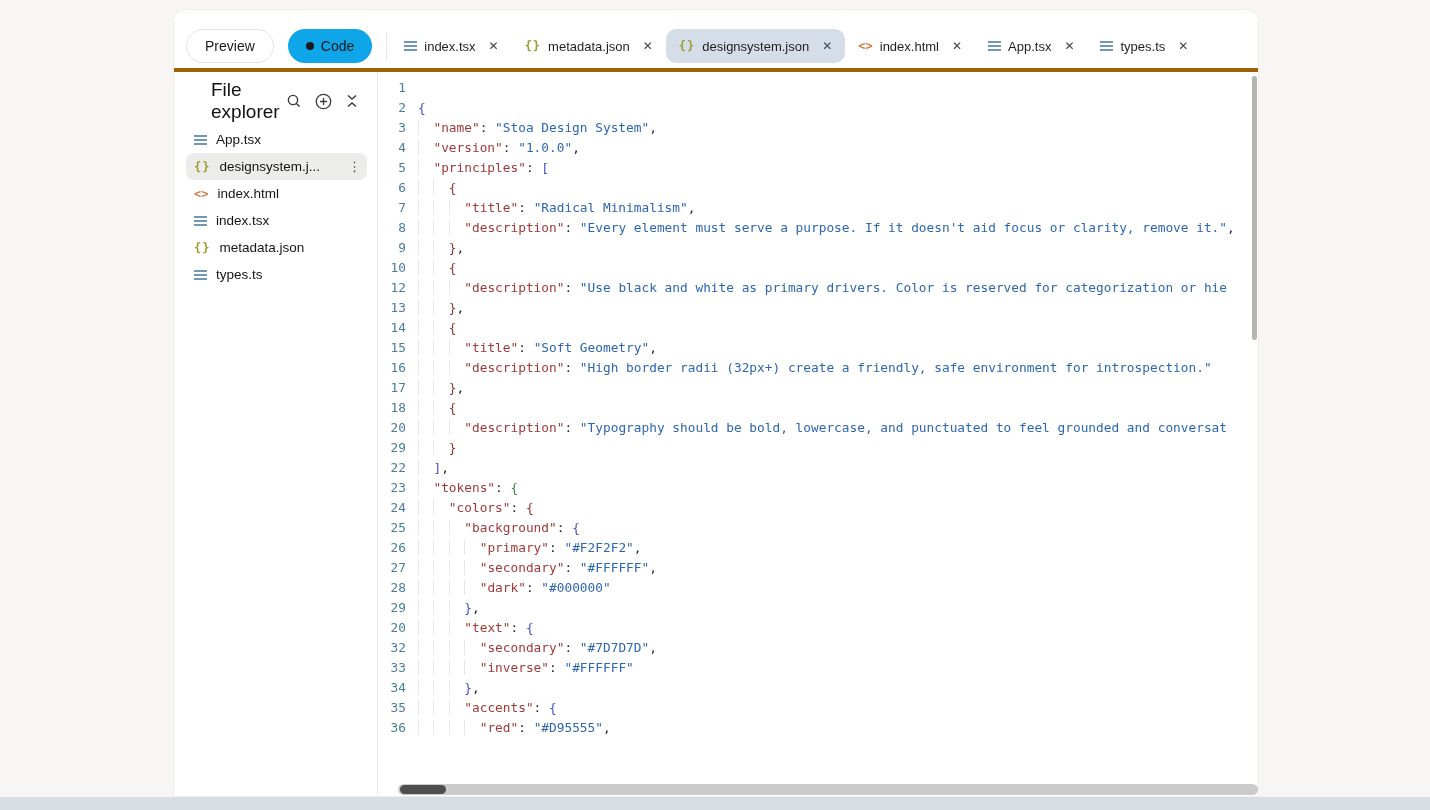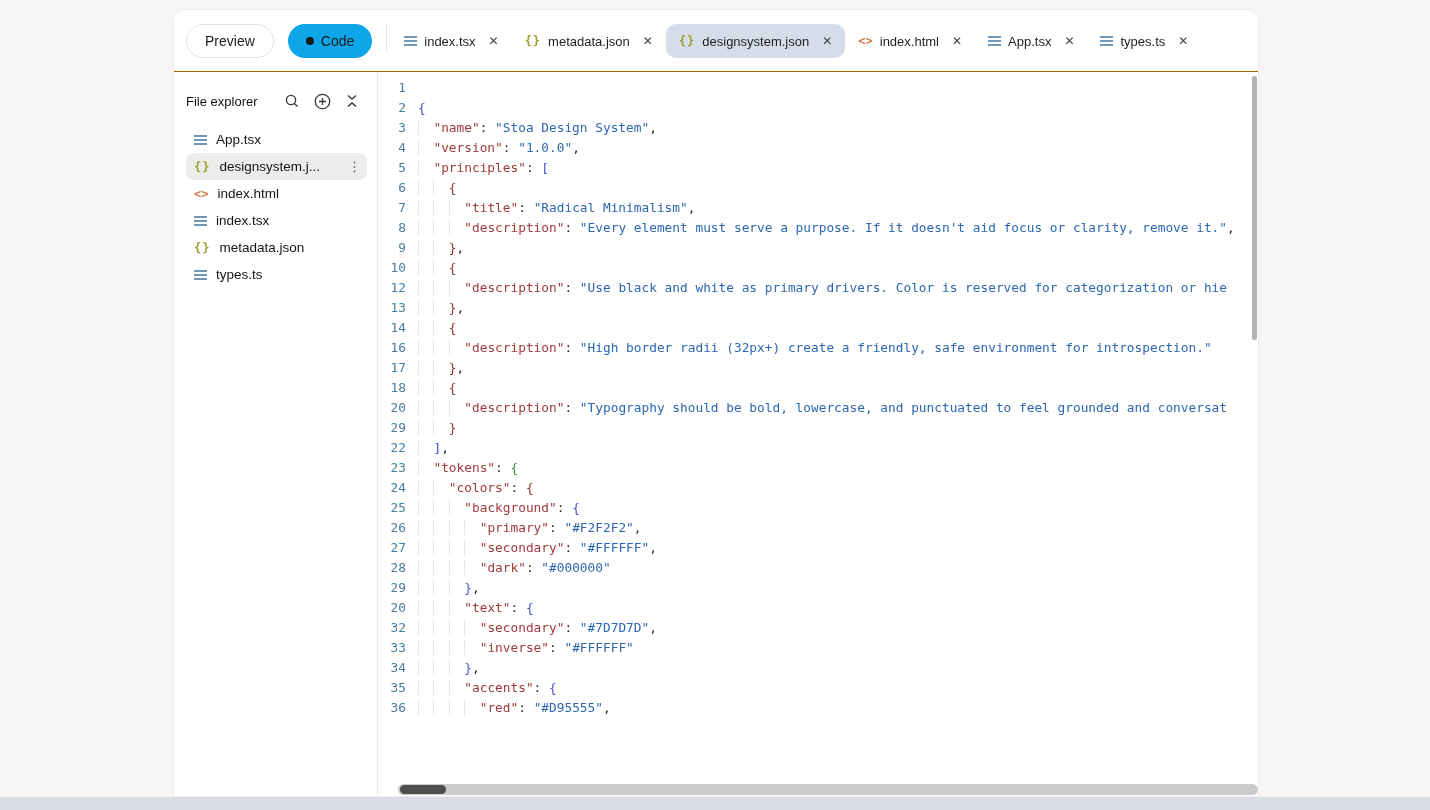"Preview" #toolbar { align-items: flex-start -> center; border-bottom: 1px solid #a16207 -> 4px solid #a16207 }
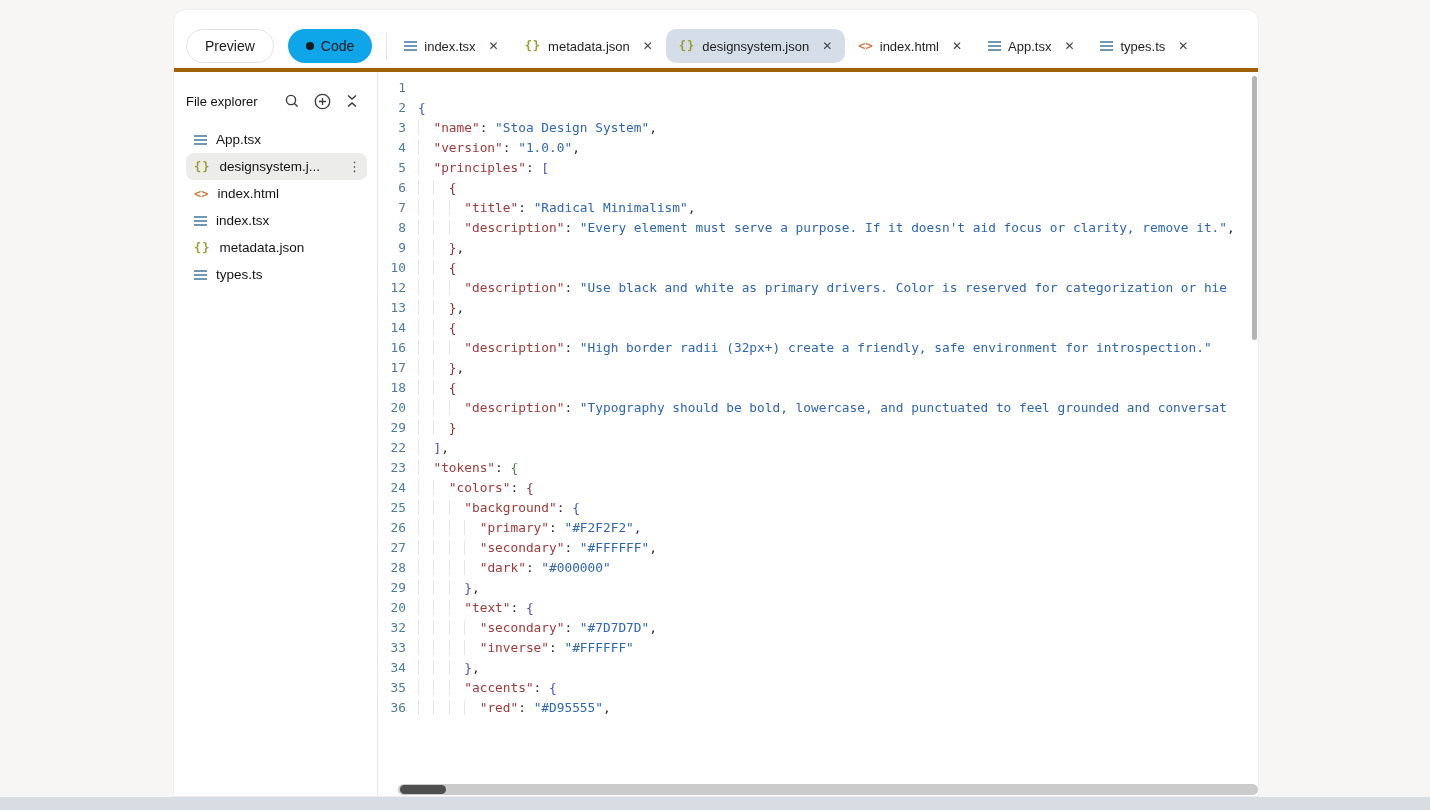"File explorer" #sidebar-title { font-size: 13px -> 19px; margin-left: none -> 25px }
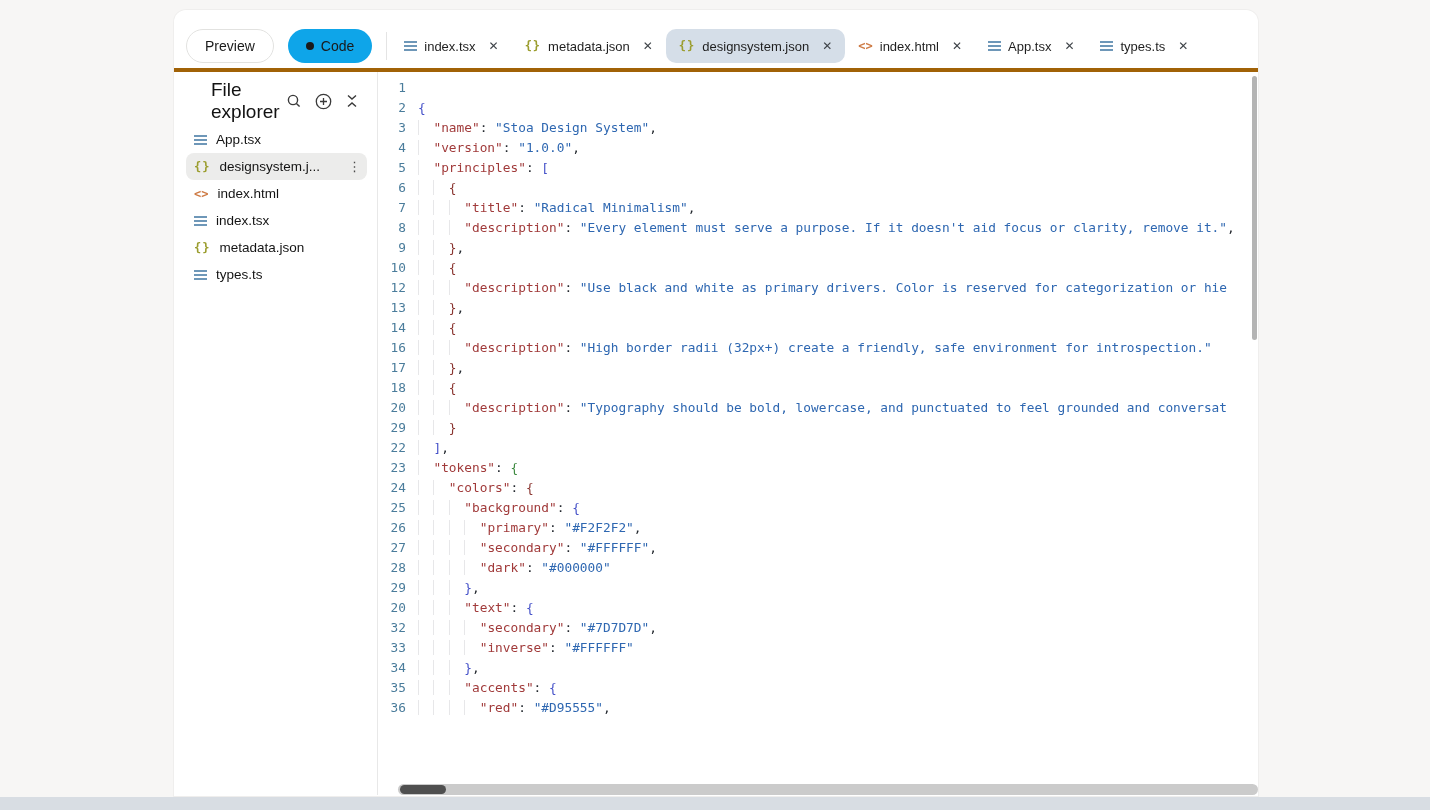"15" div.cl { html: none -> <div> <div>15</div> <div><span>&nbsp;&nbsp;</span><span>&nbsp;&nbsp;</span><span>&nbsp;&nbsp;</span><span>"title"</span><span>: </span><span>"Soft Geometry"</span><span>,</span></div> </div> }
